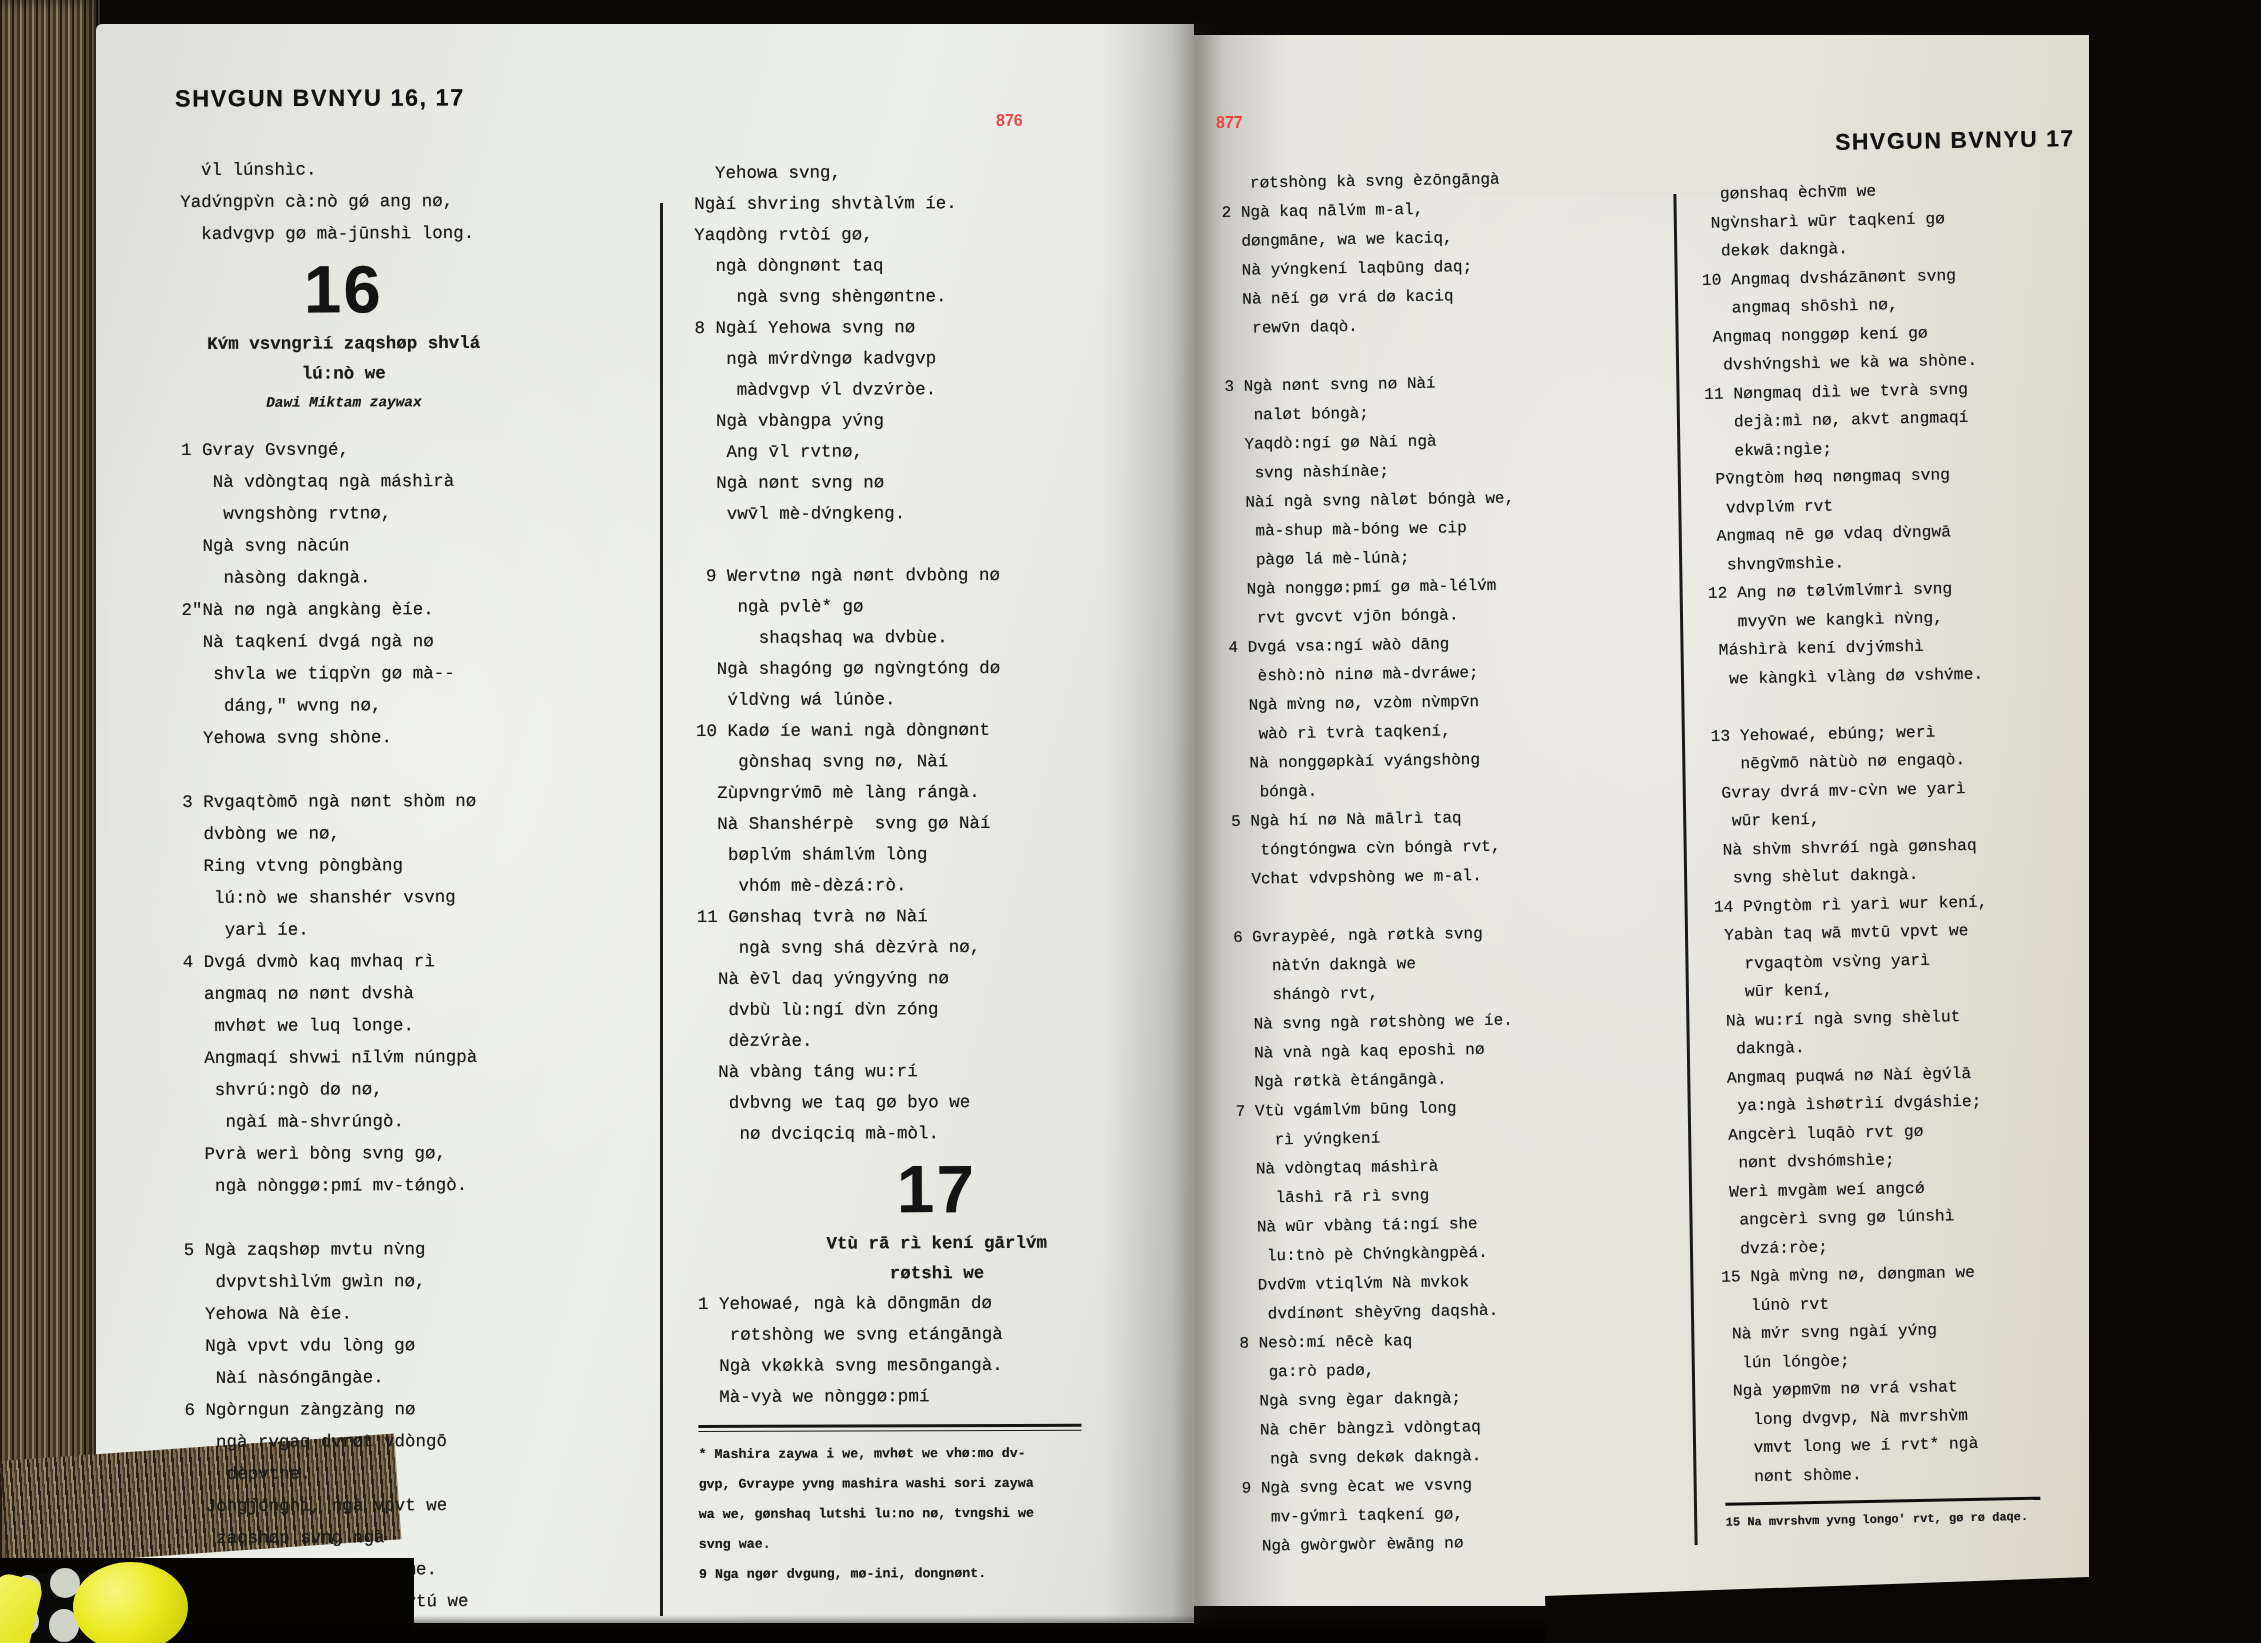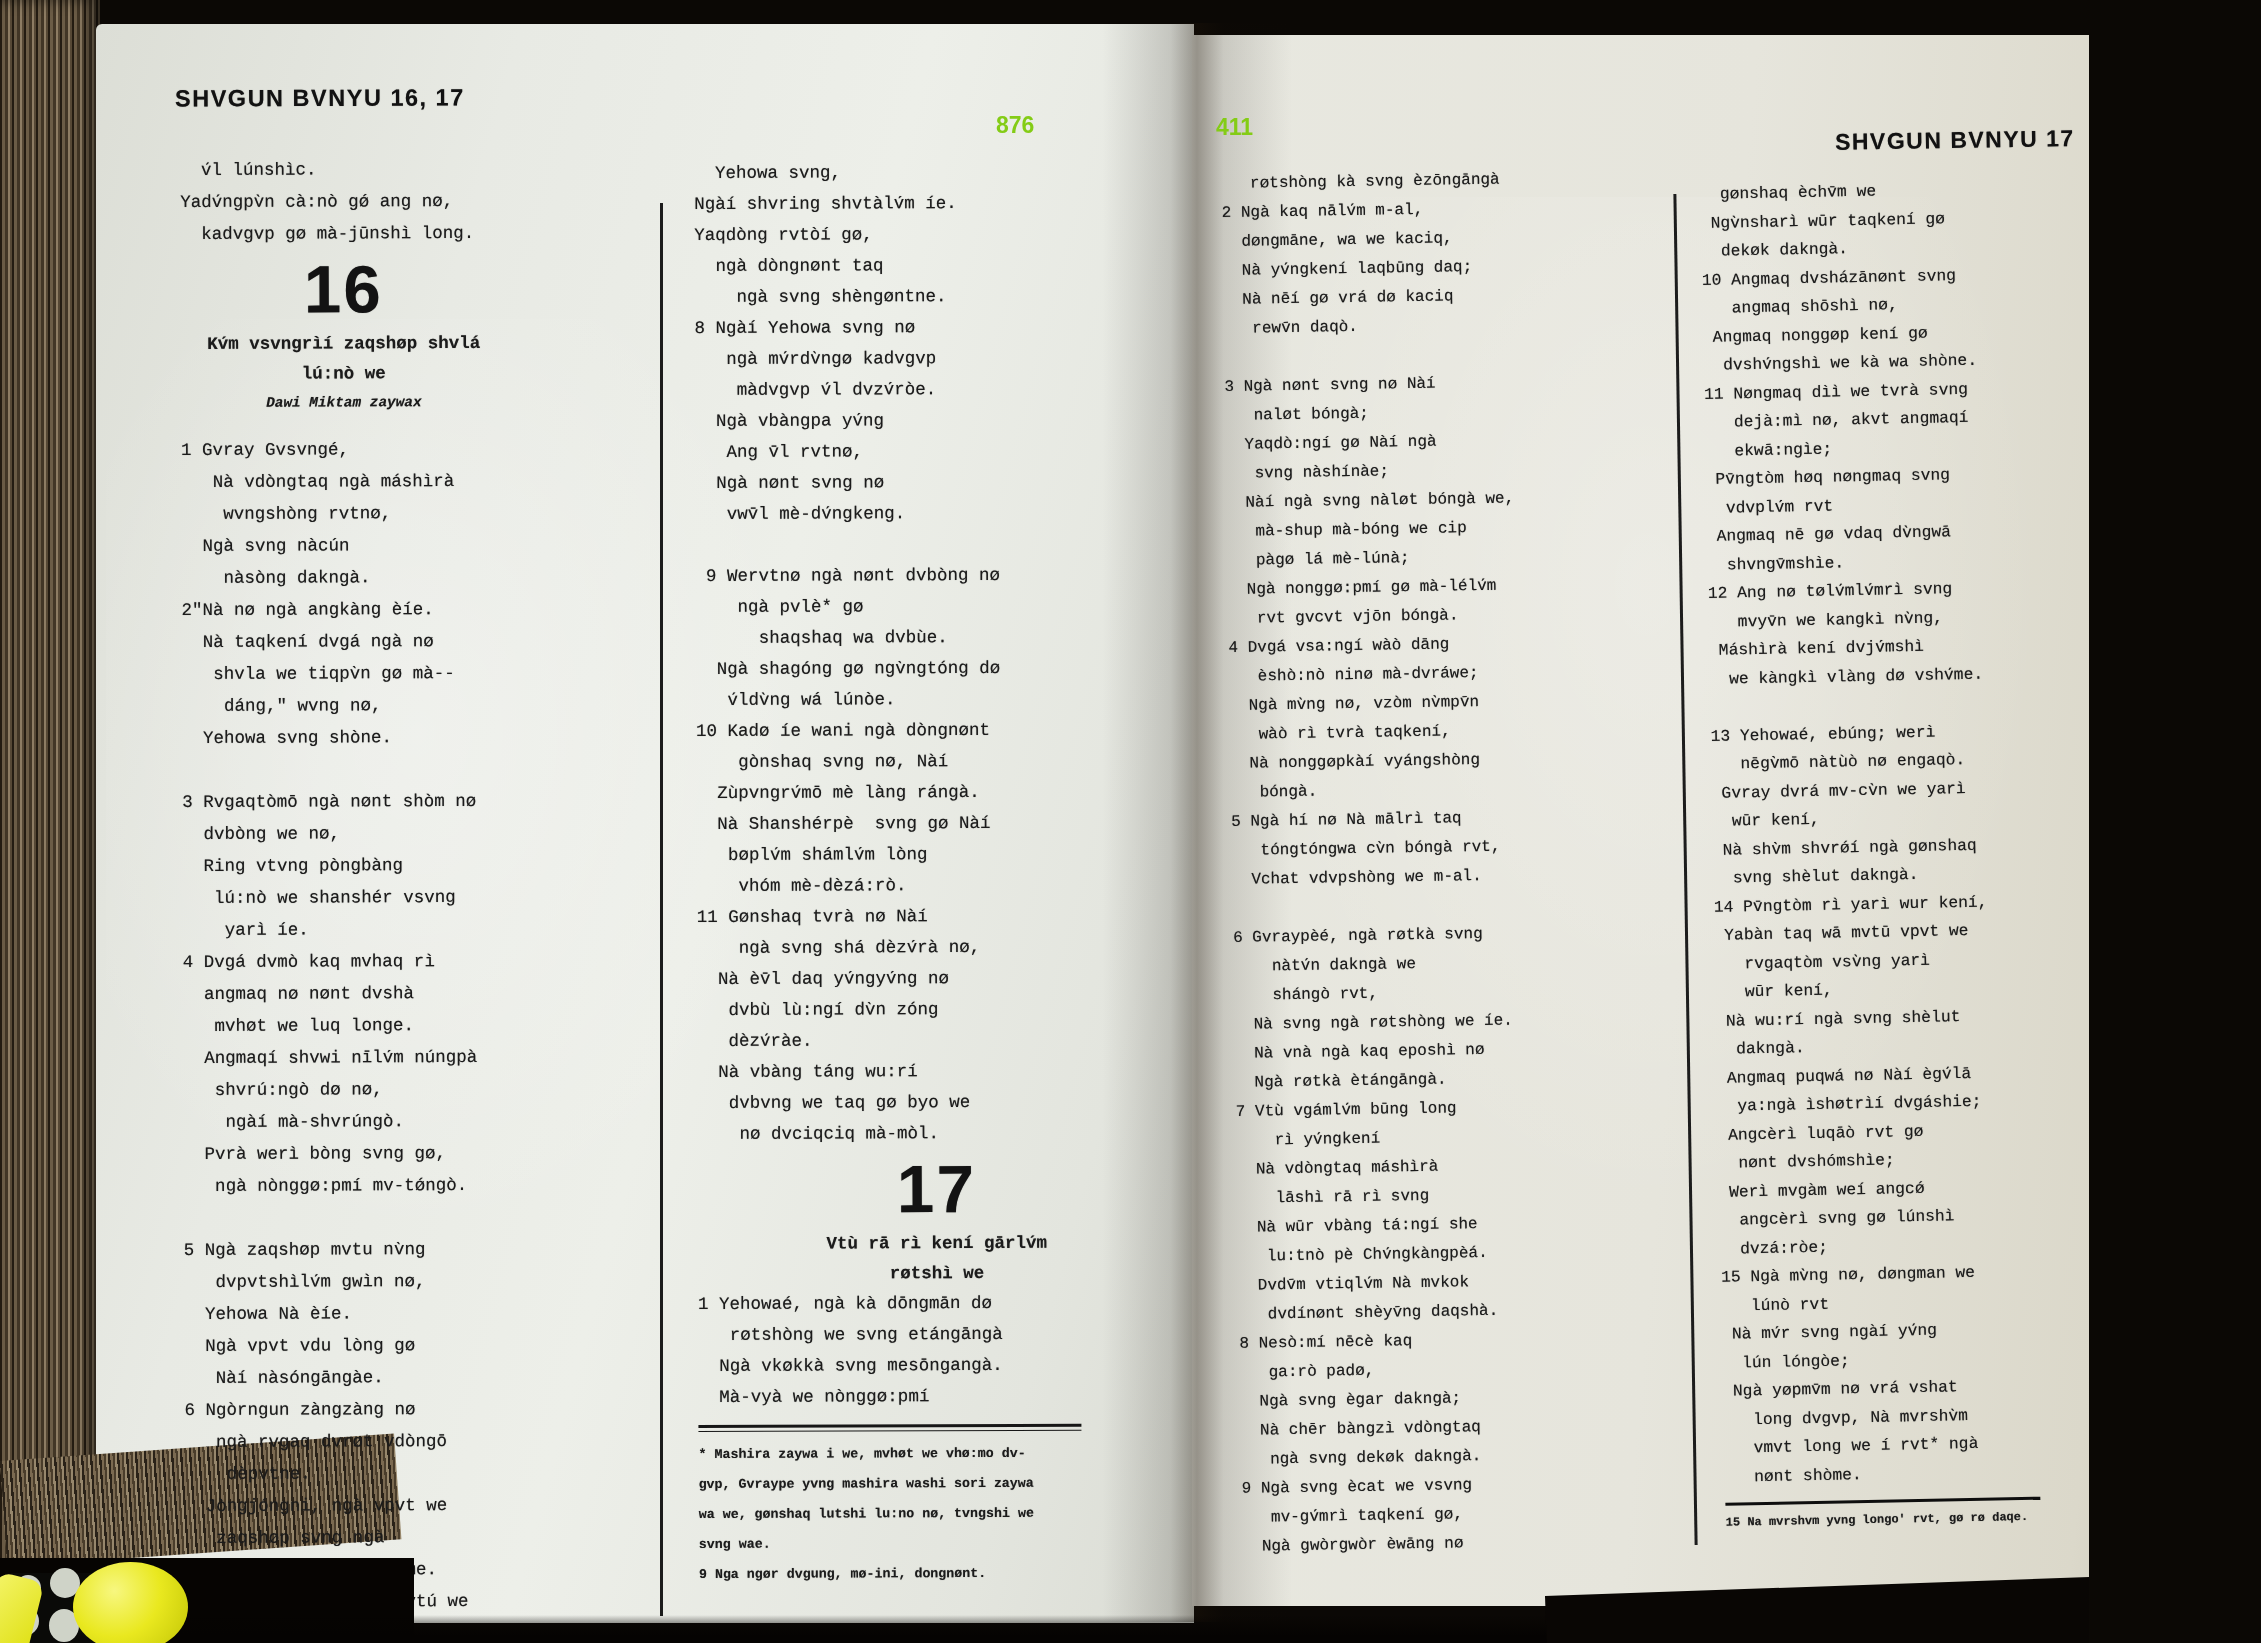"876" .pagenum { color: #84cc16 -> #ef4444; font-size: 23px -> 16px }
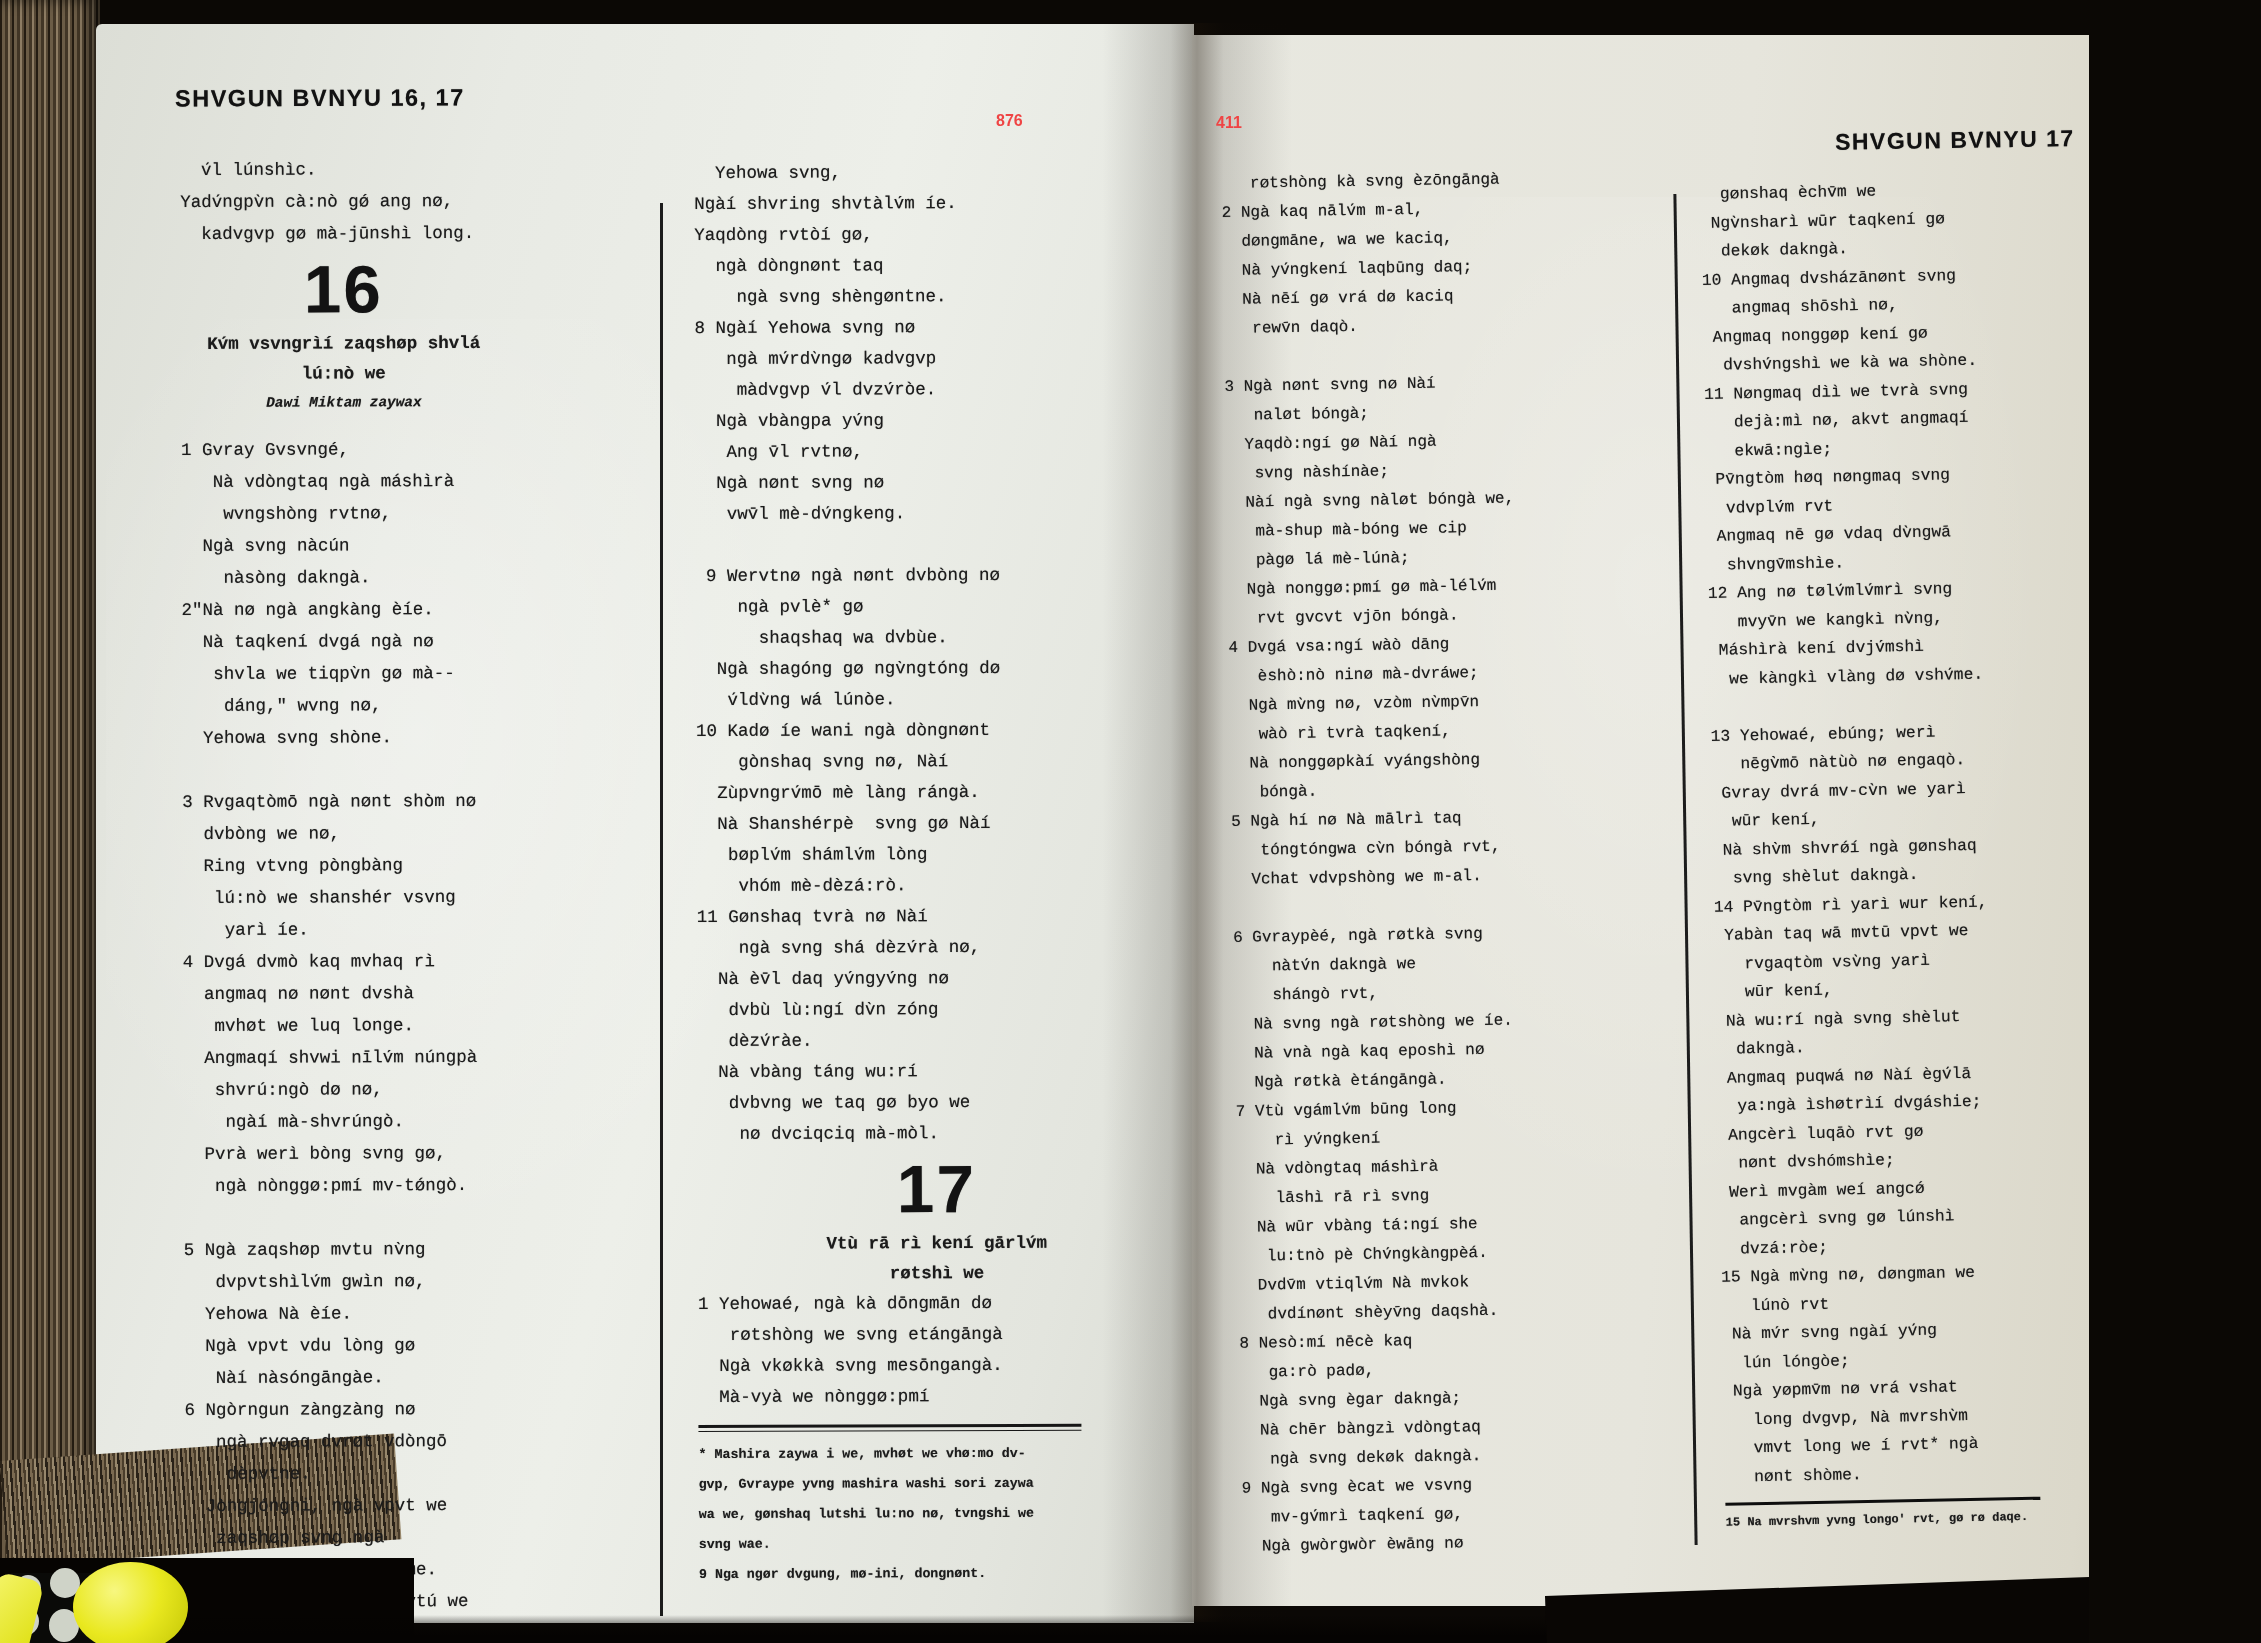"411" div.pagenum { text: 411 -> 877 }
